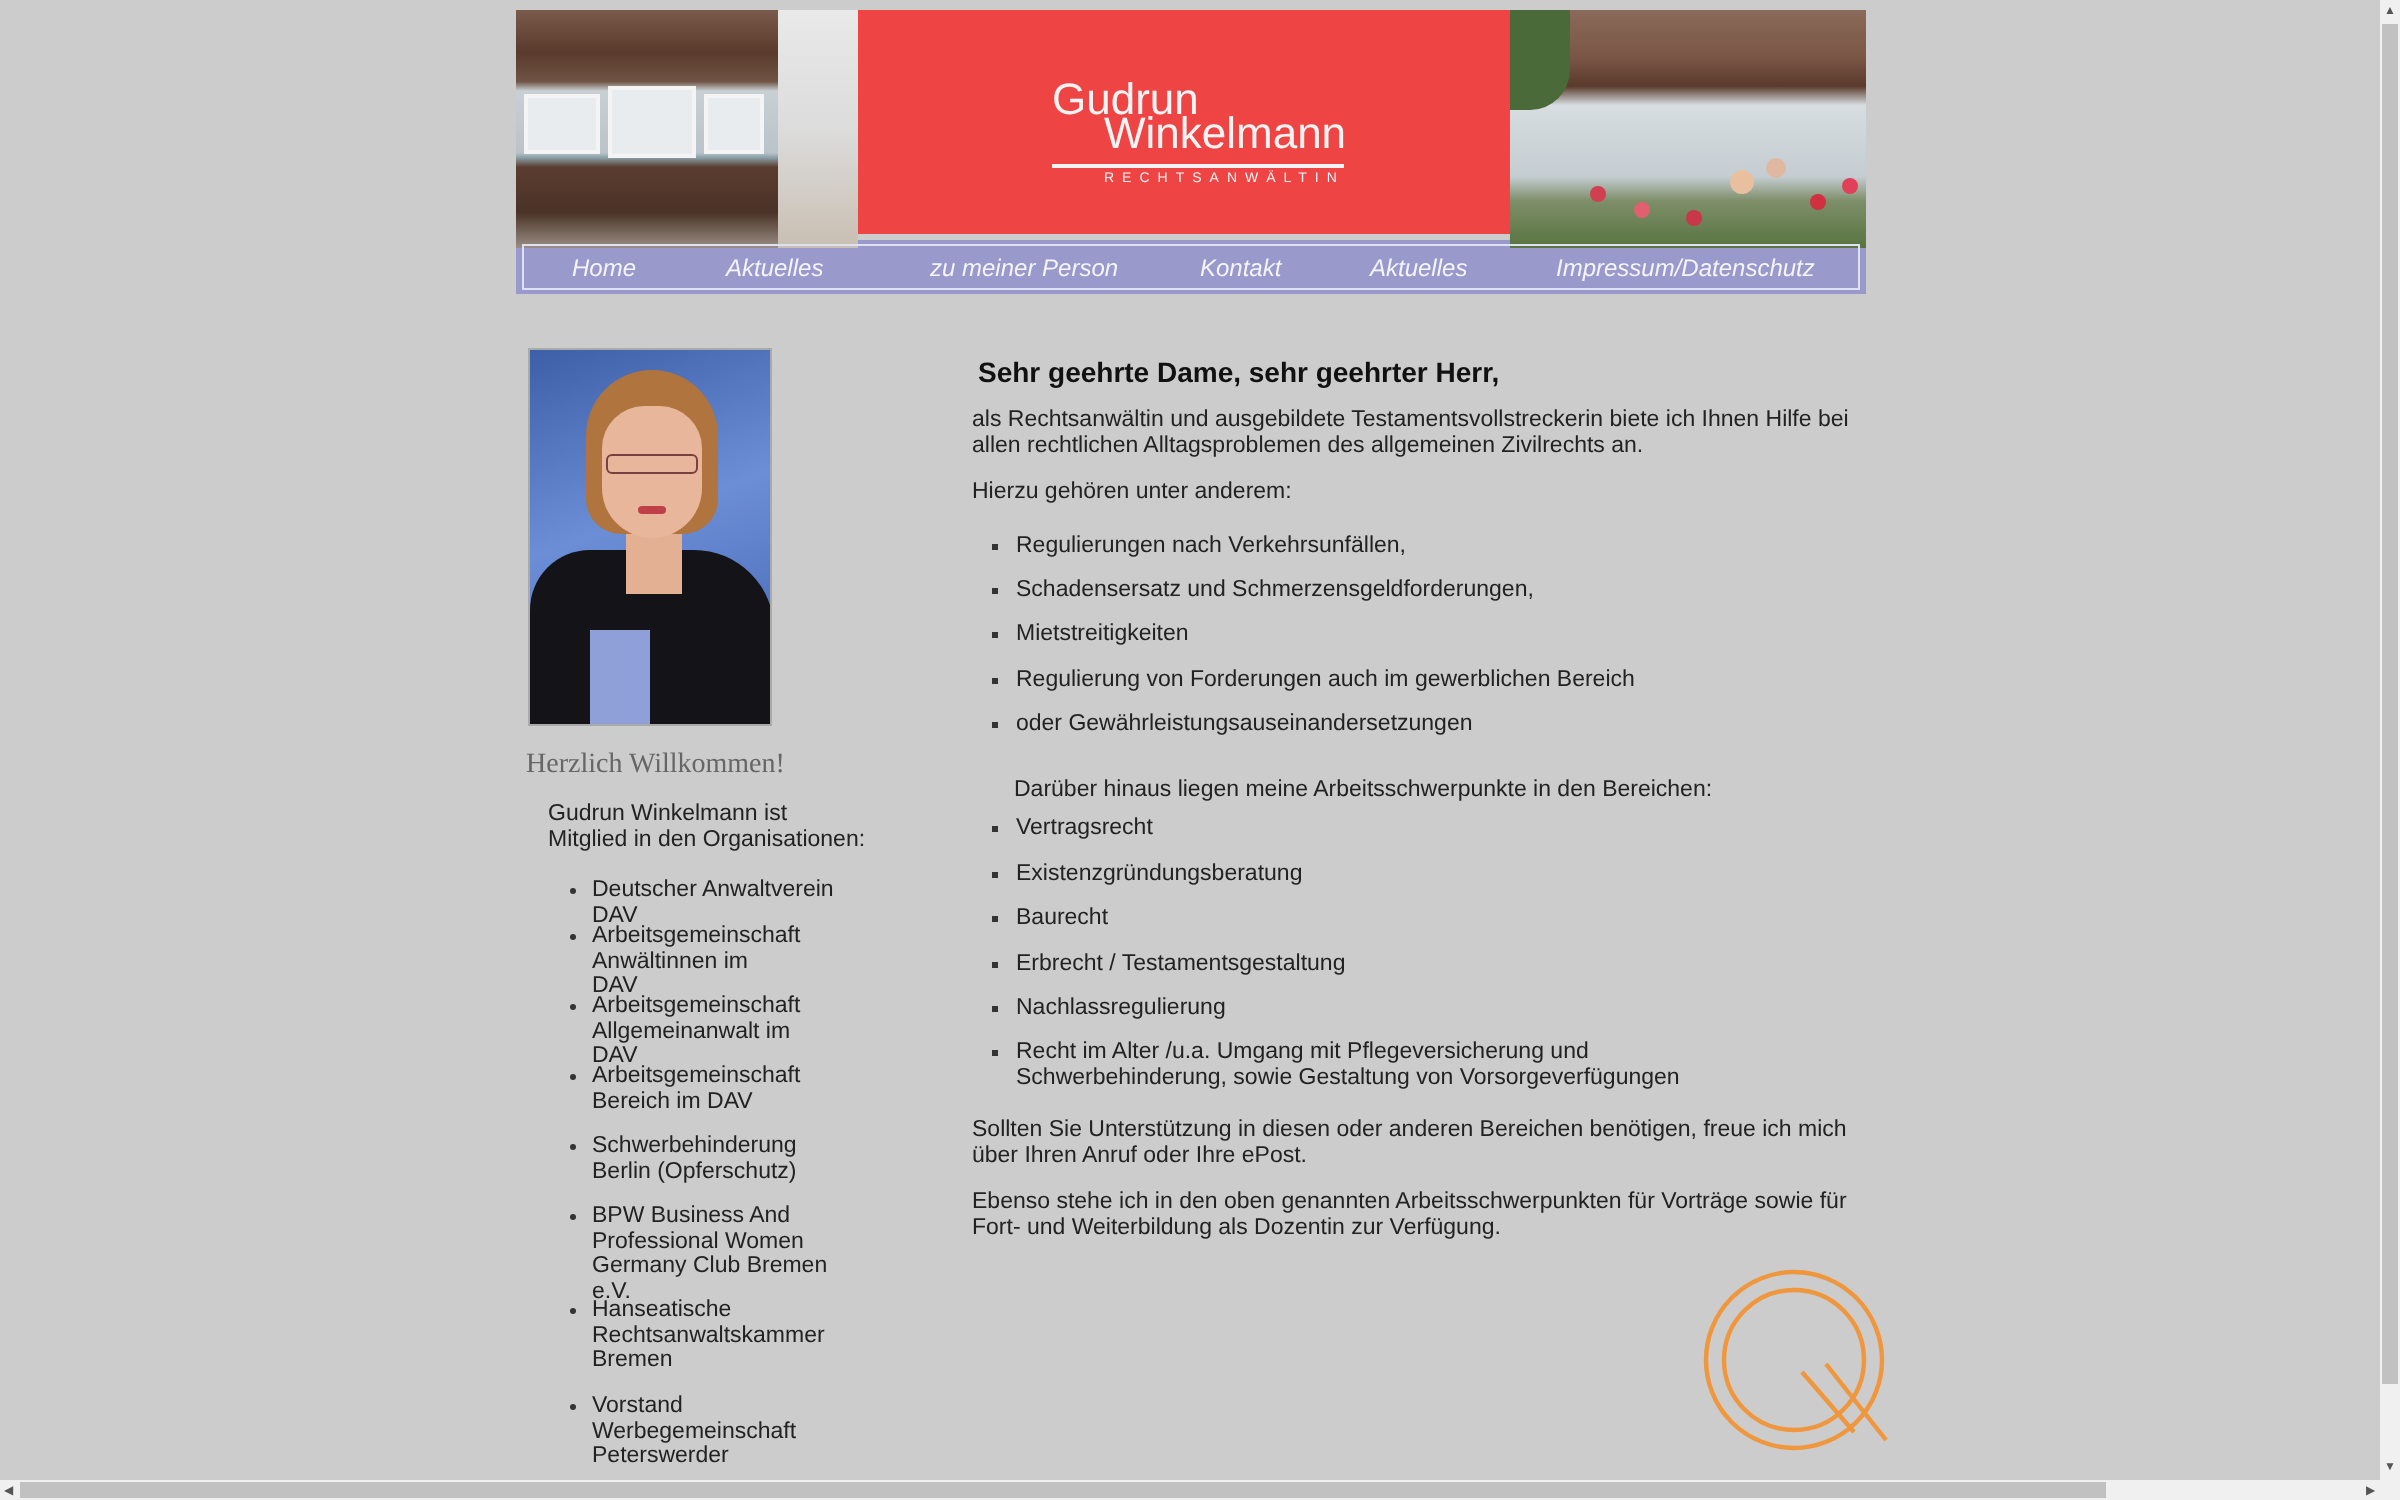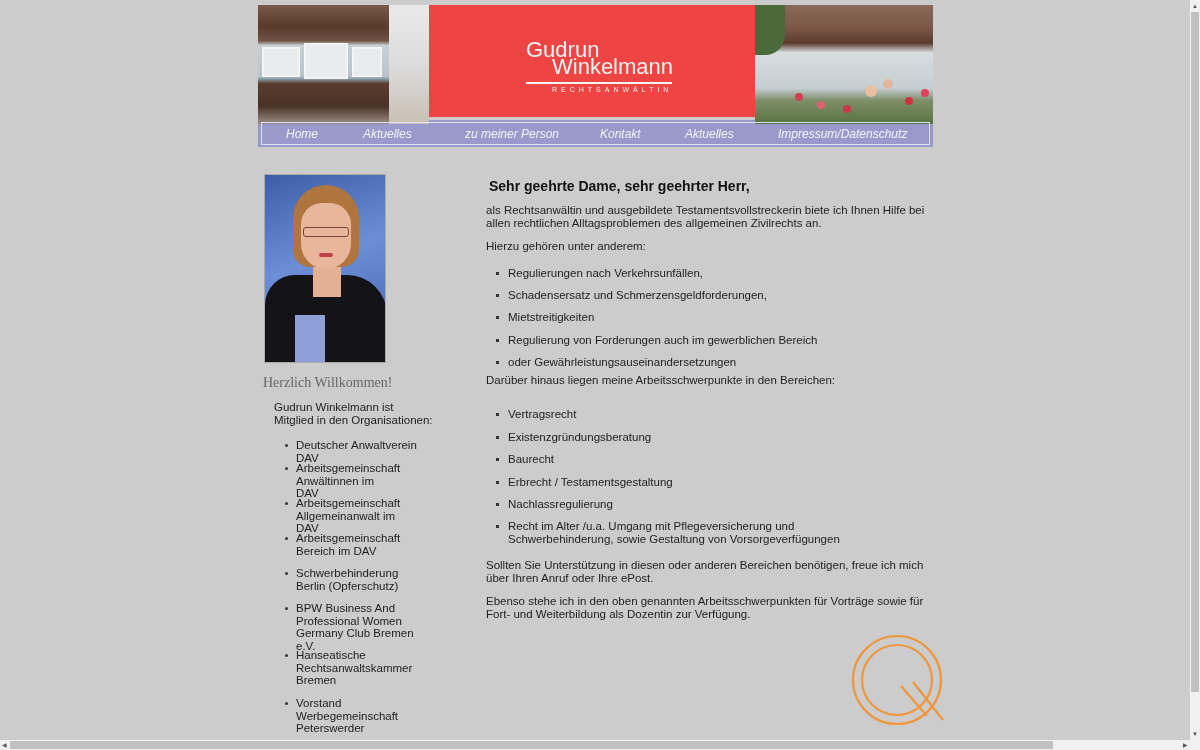"Darüber hinaus liegen meine" div.p { margin-left: none -> 21px; top: 200px -> 215px }
